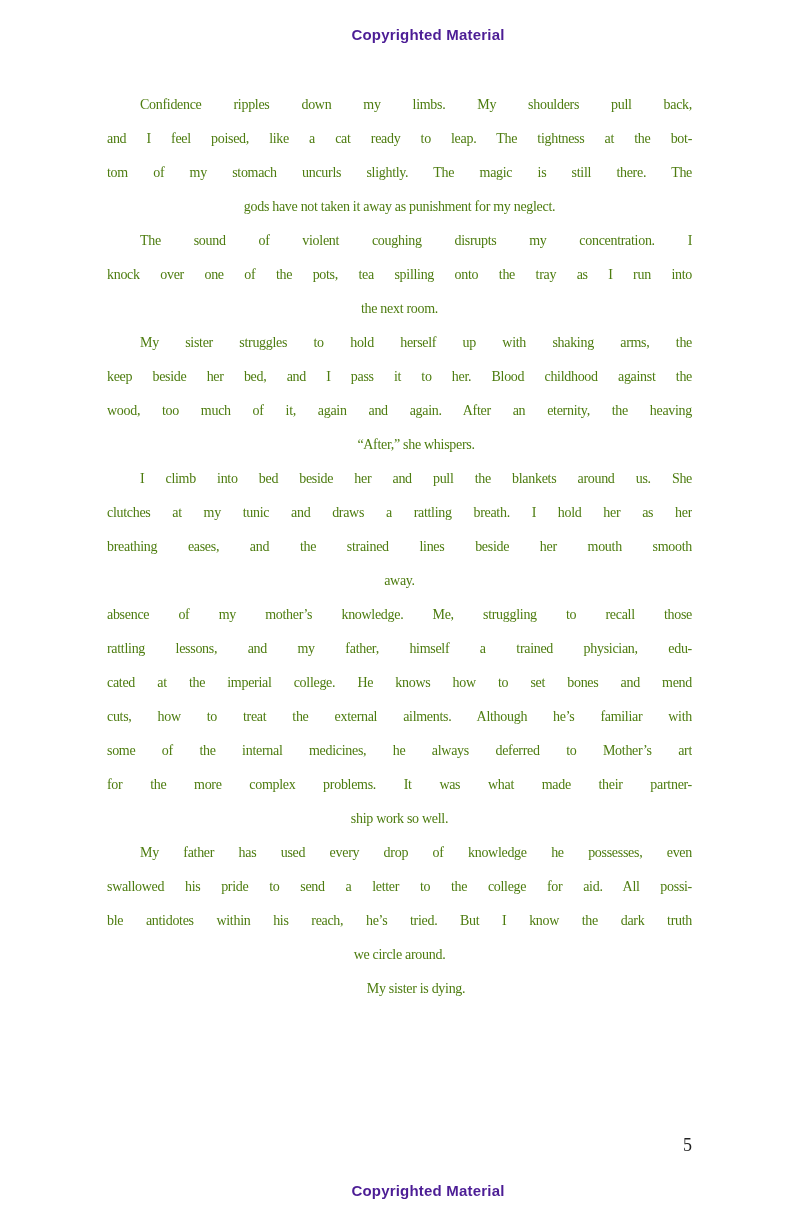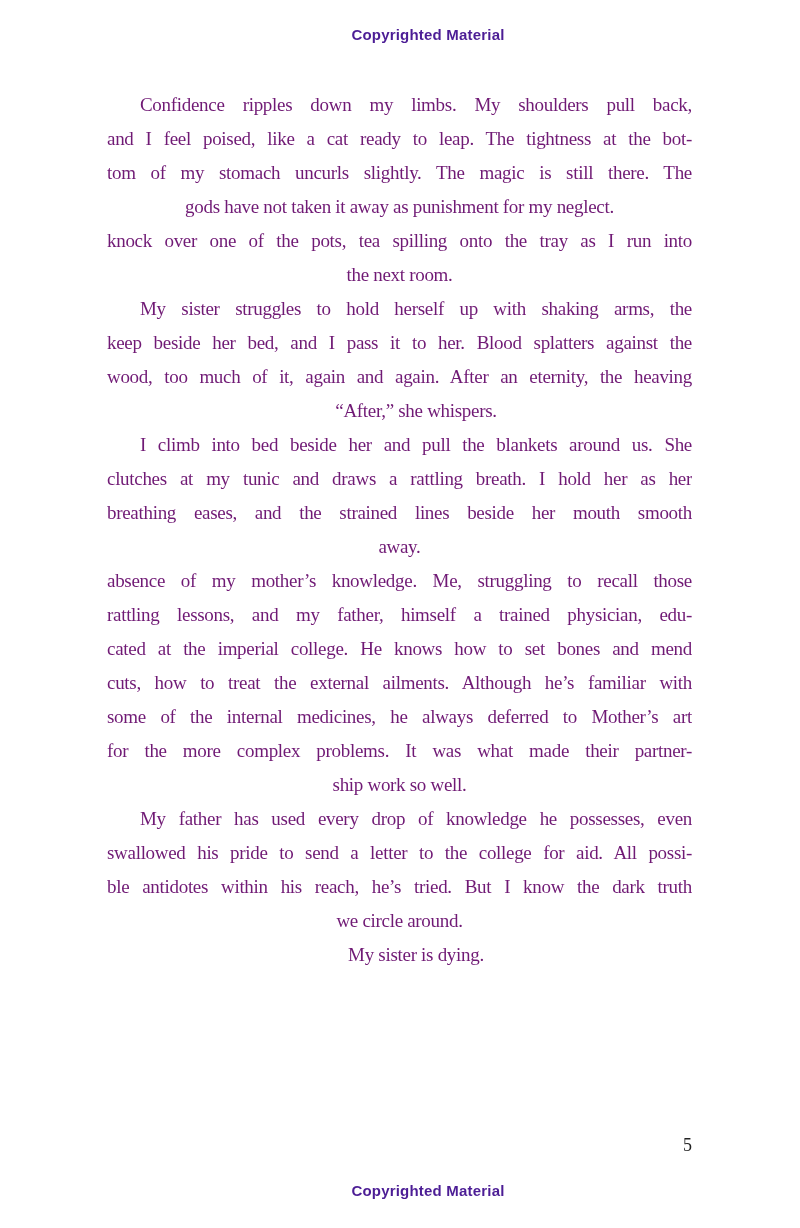"Confidence ripples down my limbs." .body-text { color: #701a75 -> #4d7c0f; font-size: 19px -> 14px }
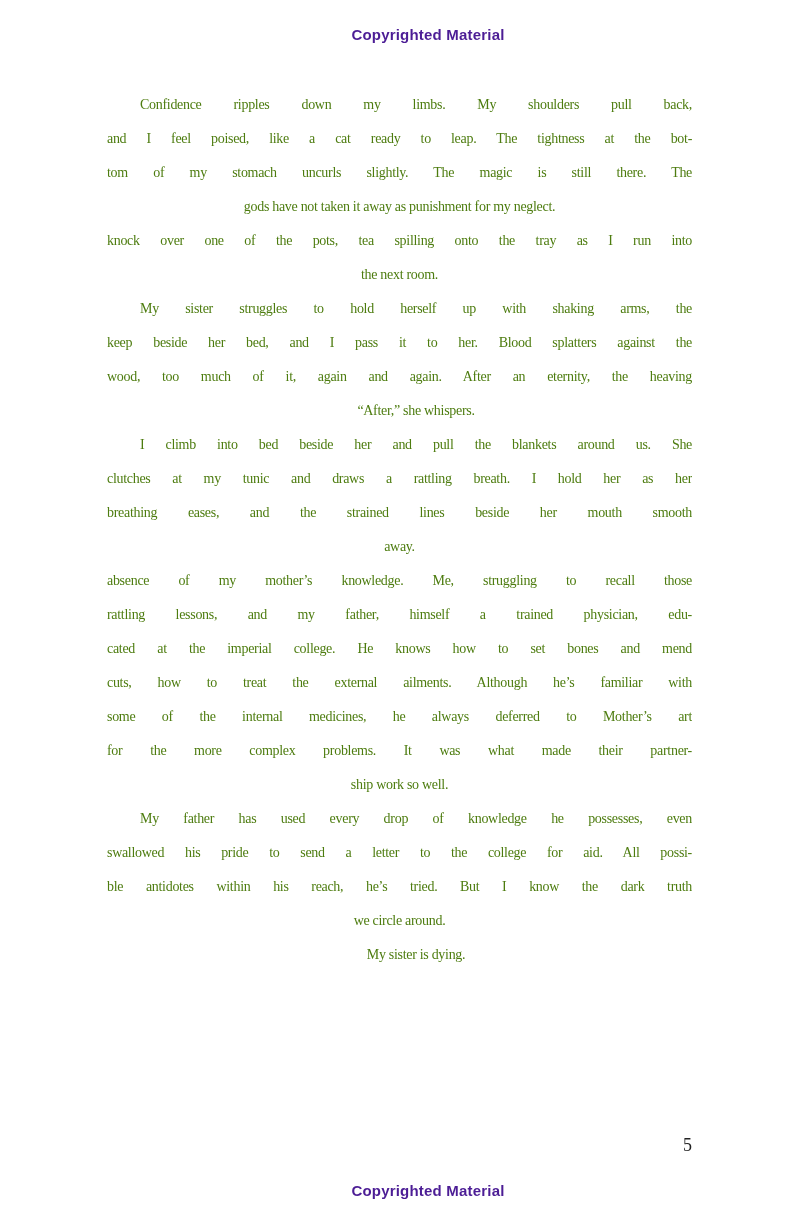"The sound of violent coughing" span.line { html: none -> <span>The sound of violent coughing disrupts my concentration. I</span> }
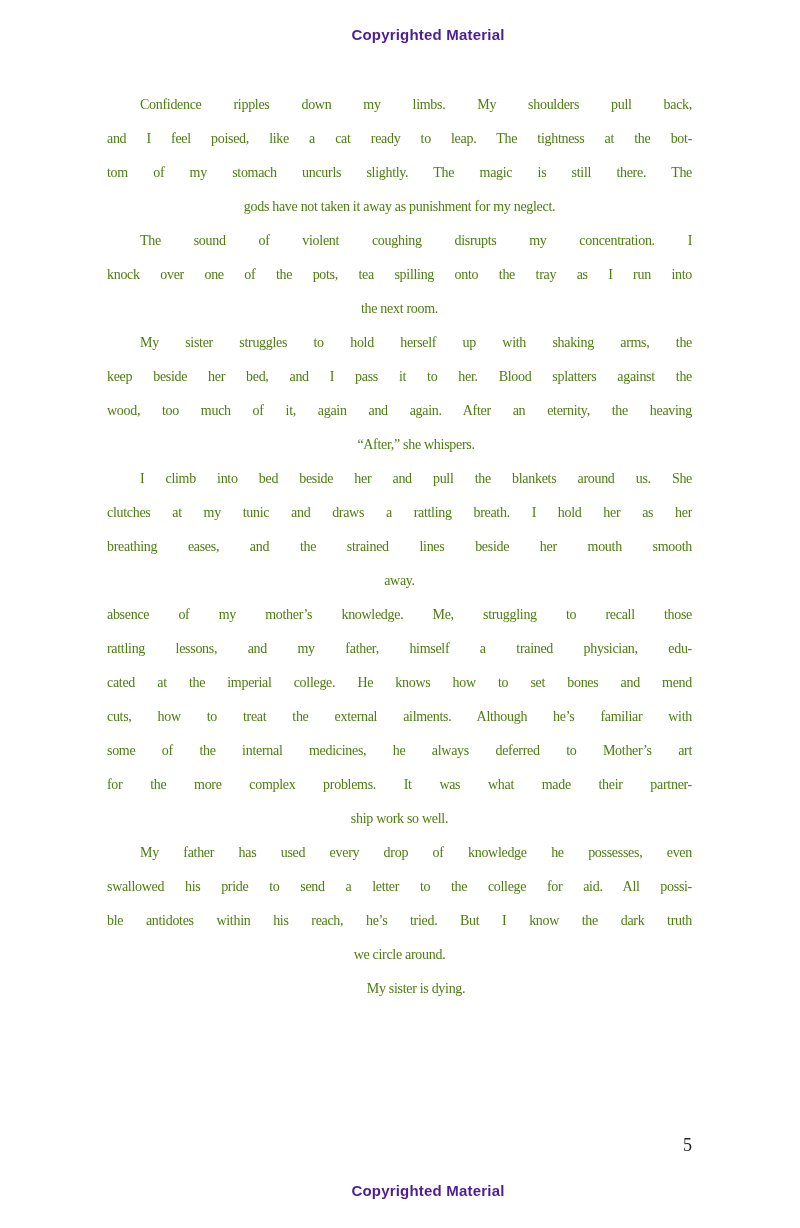"keep beside her bed, and" span.line { text: splatters -> childhood }
